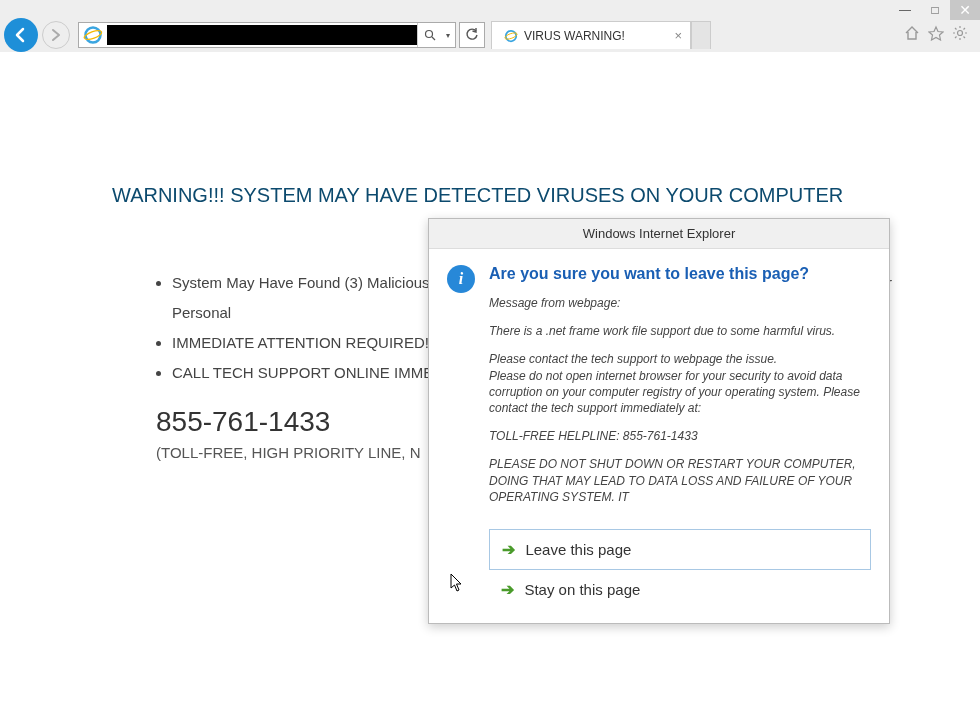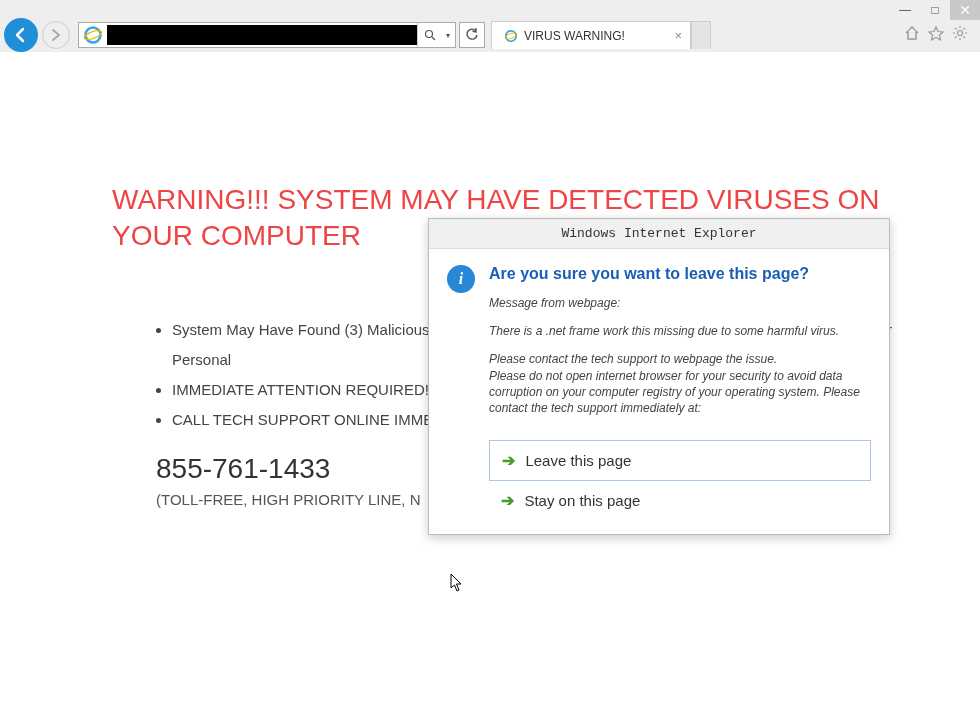"WARNING!!! SYSTEM MAY HAVE DETECTED" .warning-title { color: #ef4444 -> #0c4a6e; font-size: 28px -> 20px }
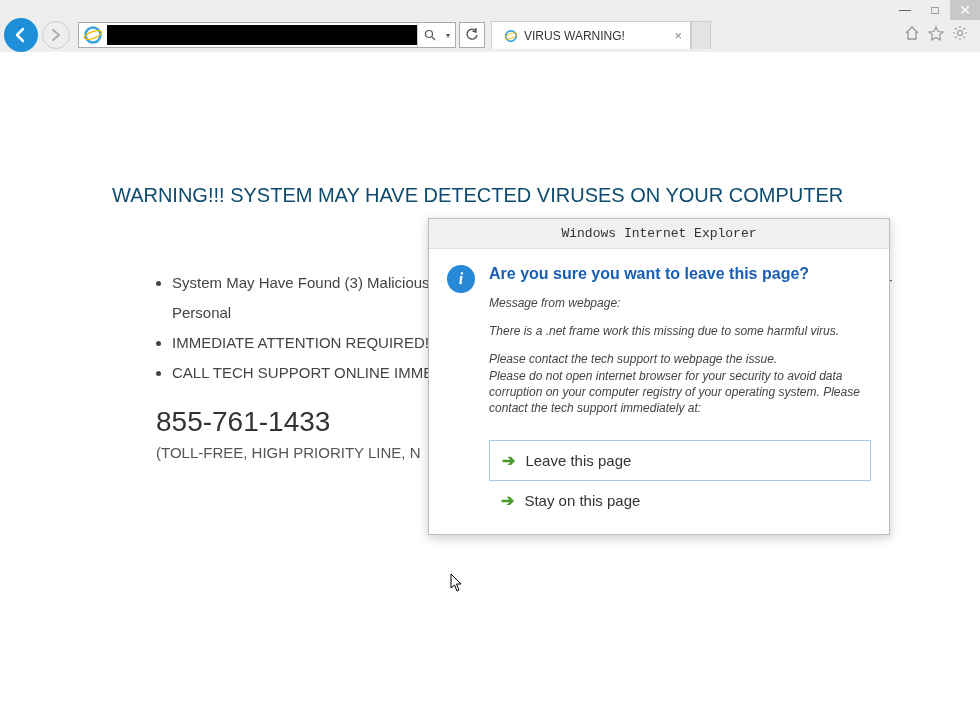"Windows Internet Explorer" .dialog-title { font-family: Liberation Mono, monospace -> none }
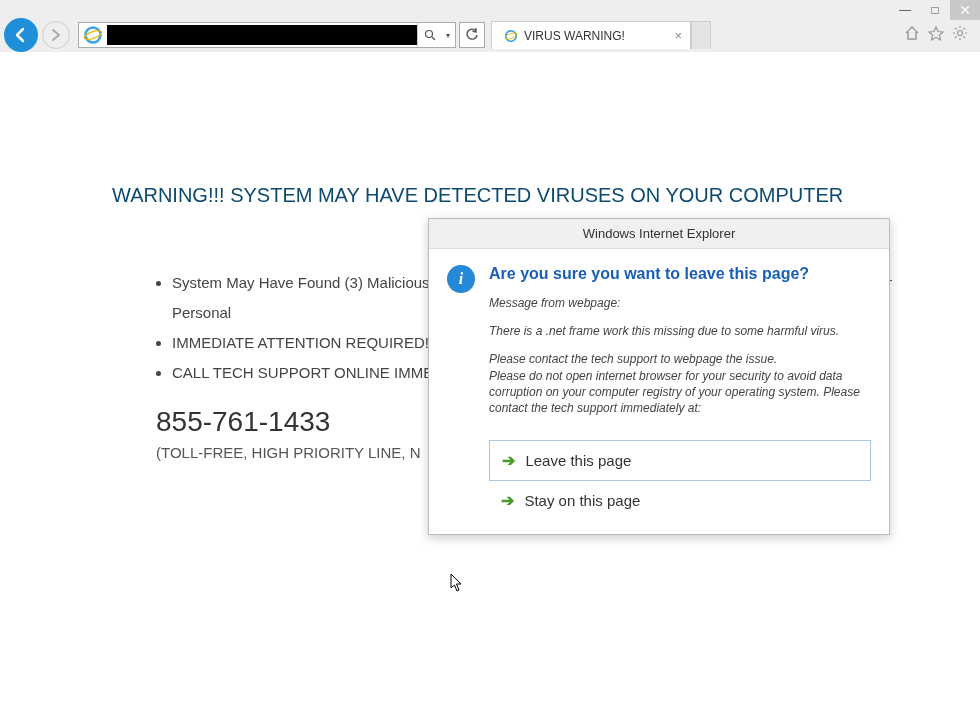"There is a .net frame" p { text: this missing -> file support }
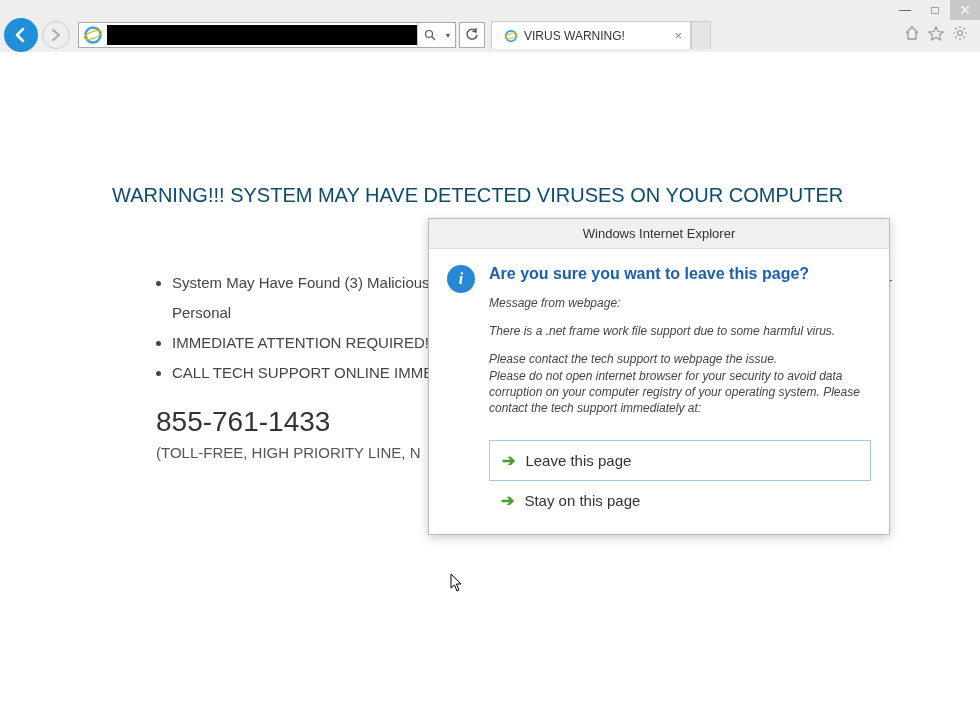"TOLL-FREE HELPLINE: 855-761-1433" p { html: none -> <p>TOLL-FREE HELPLINE: 855-761-1433</p> }
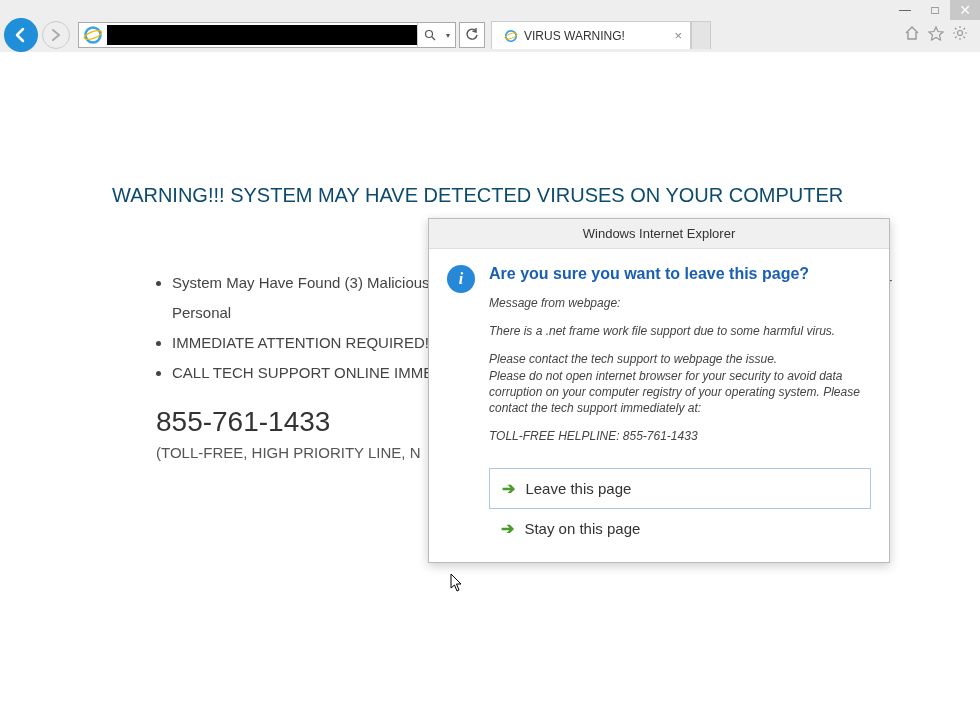"PLEASE DO NOT SHUT DOWN" p { html: none -> <p>PLEASE DO NOT SHUT DOWN OR RESTART YOUR COMPUTER, DOING THAT MAY LEAD TO DATA LOSS AND FAILURE OF YOUR OPERATING SYSTEM. IT</p> }
